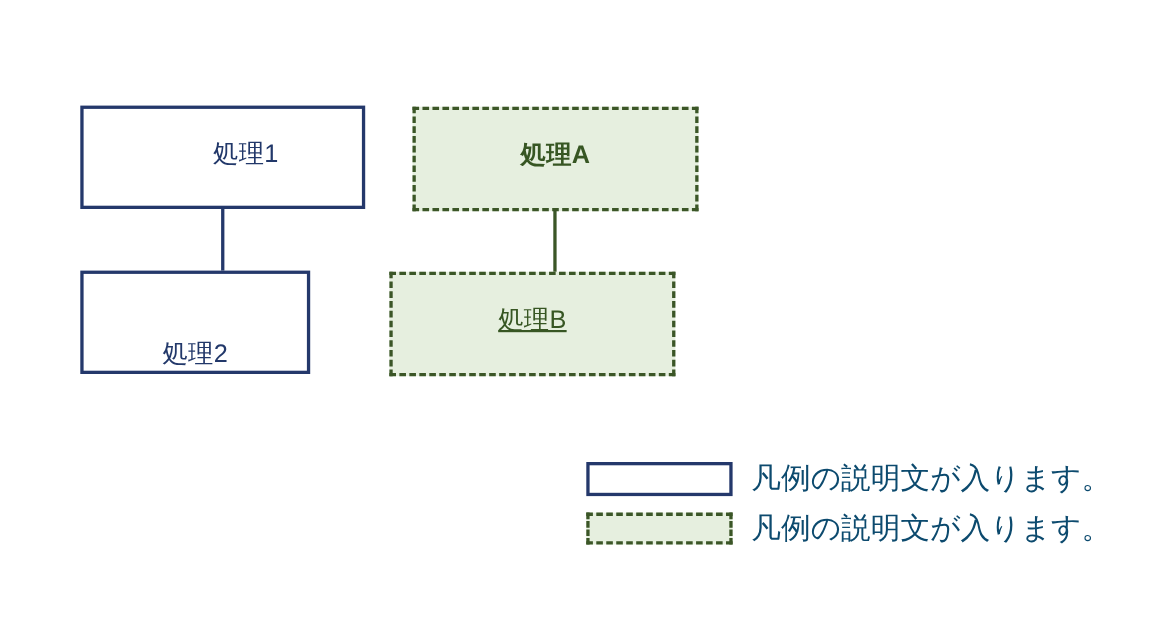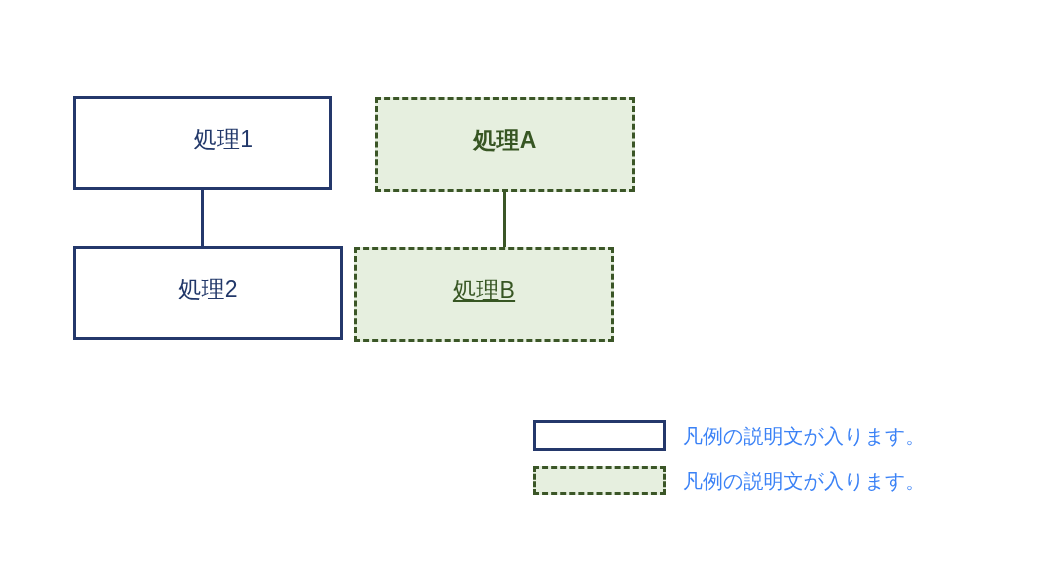"処理2" #node-process-2 { align-items: none -> flex-end; width: 270px -> 209px }
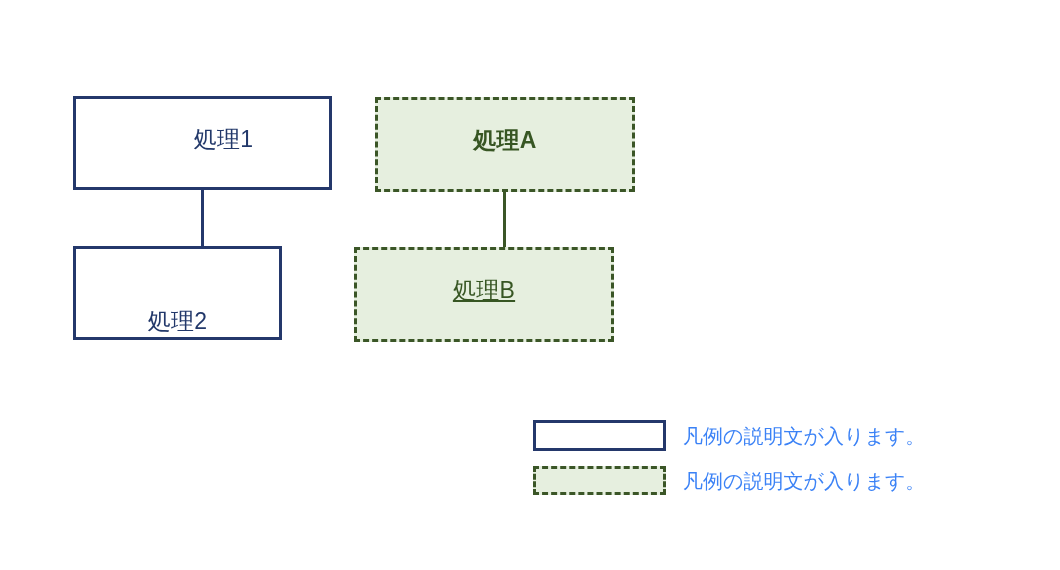"凡例の説明文が入ります。" .legend-label { color: #3b82f6 -> #0c4a6e; font-size: 20px -> 27px }
